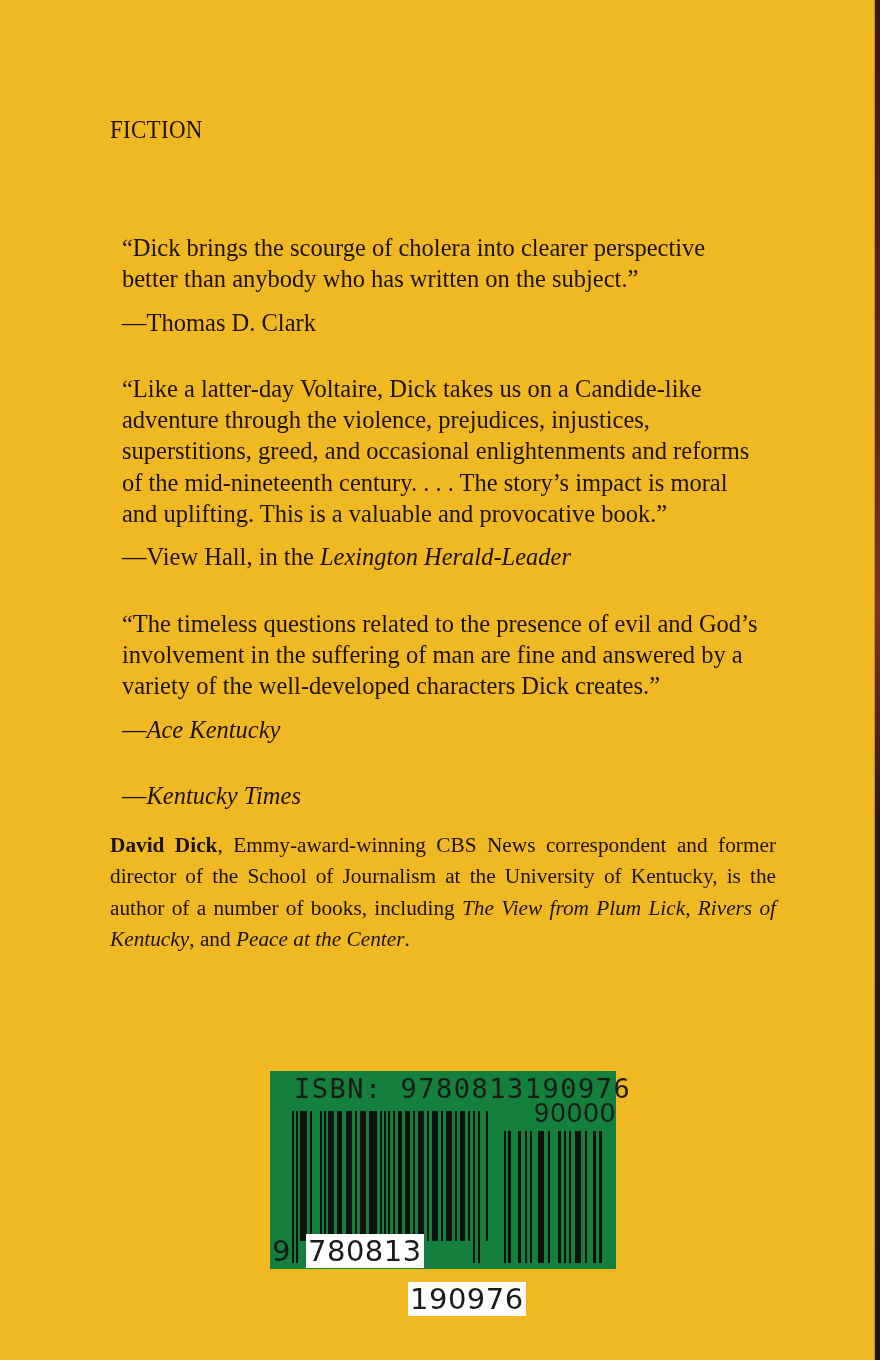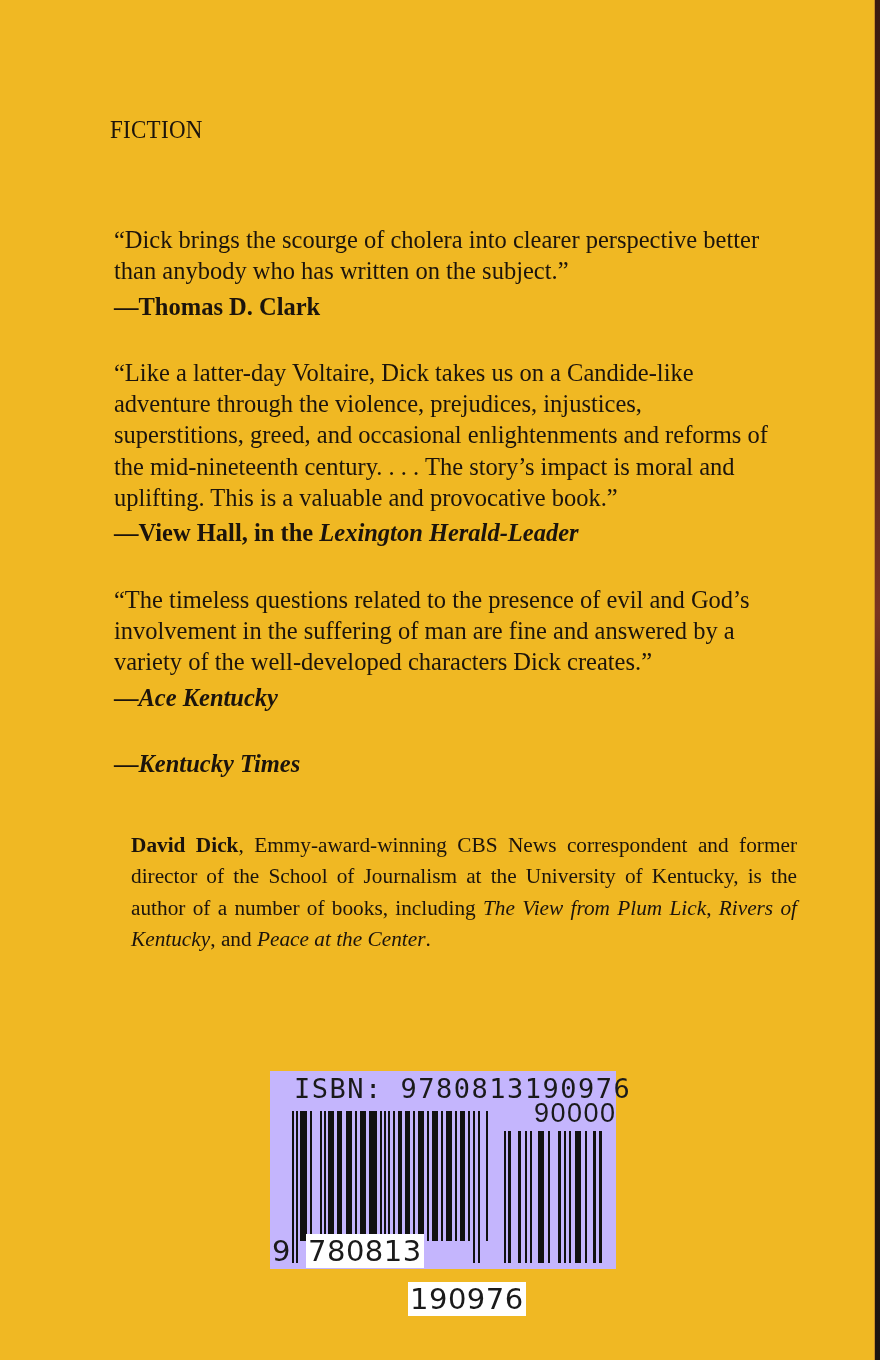"“Dick brings the scourge of" .blurb p { margin: 4px -> 12px }
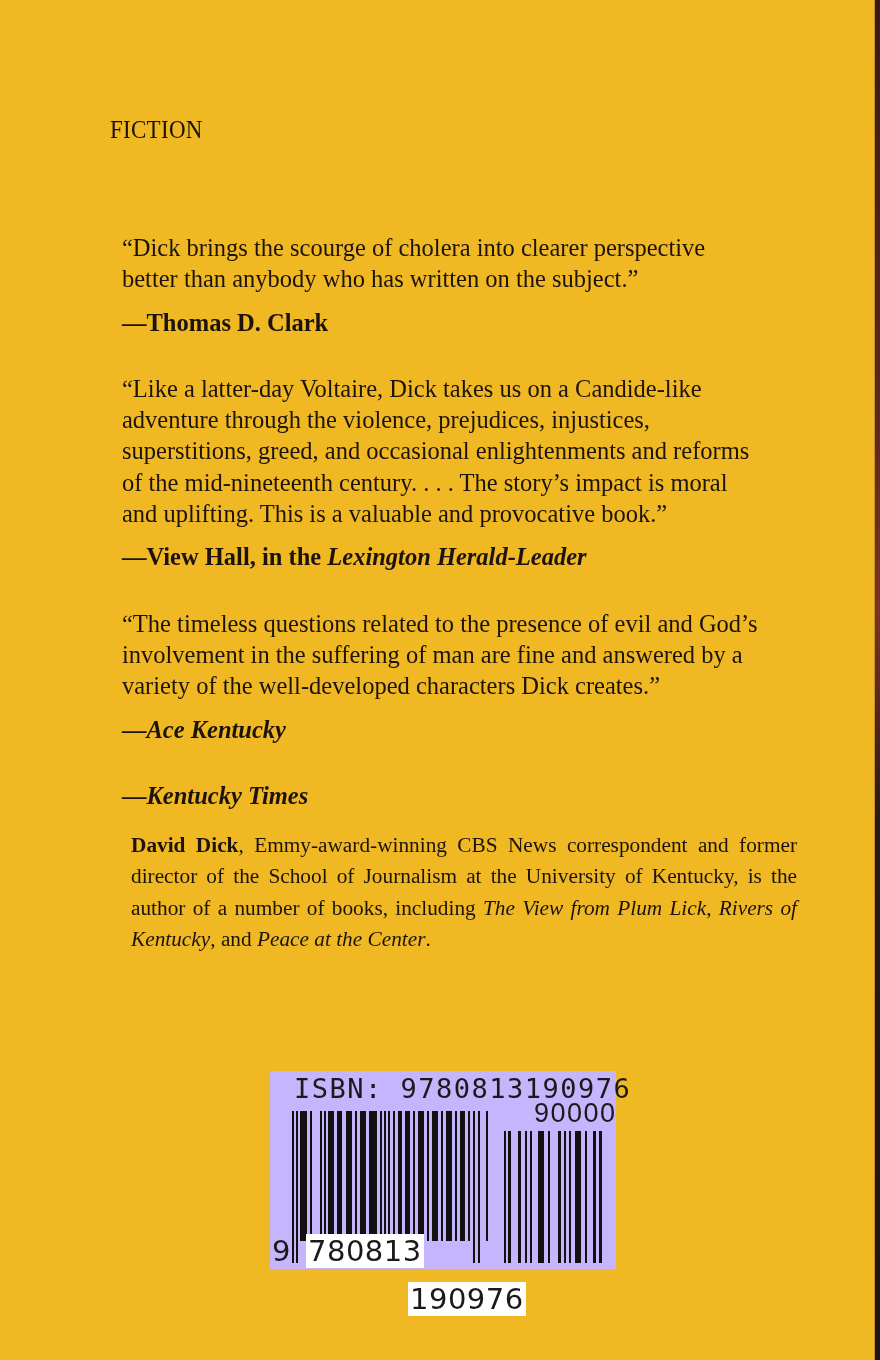"—Thomas D. Clark" .attrib { font-weight: bold -> none }
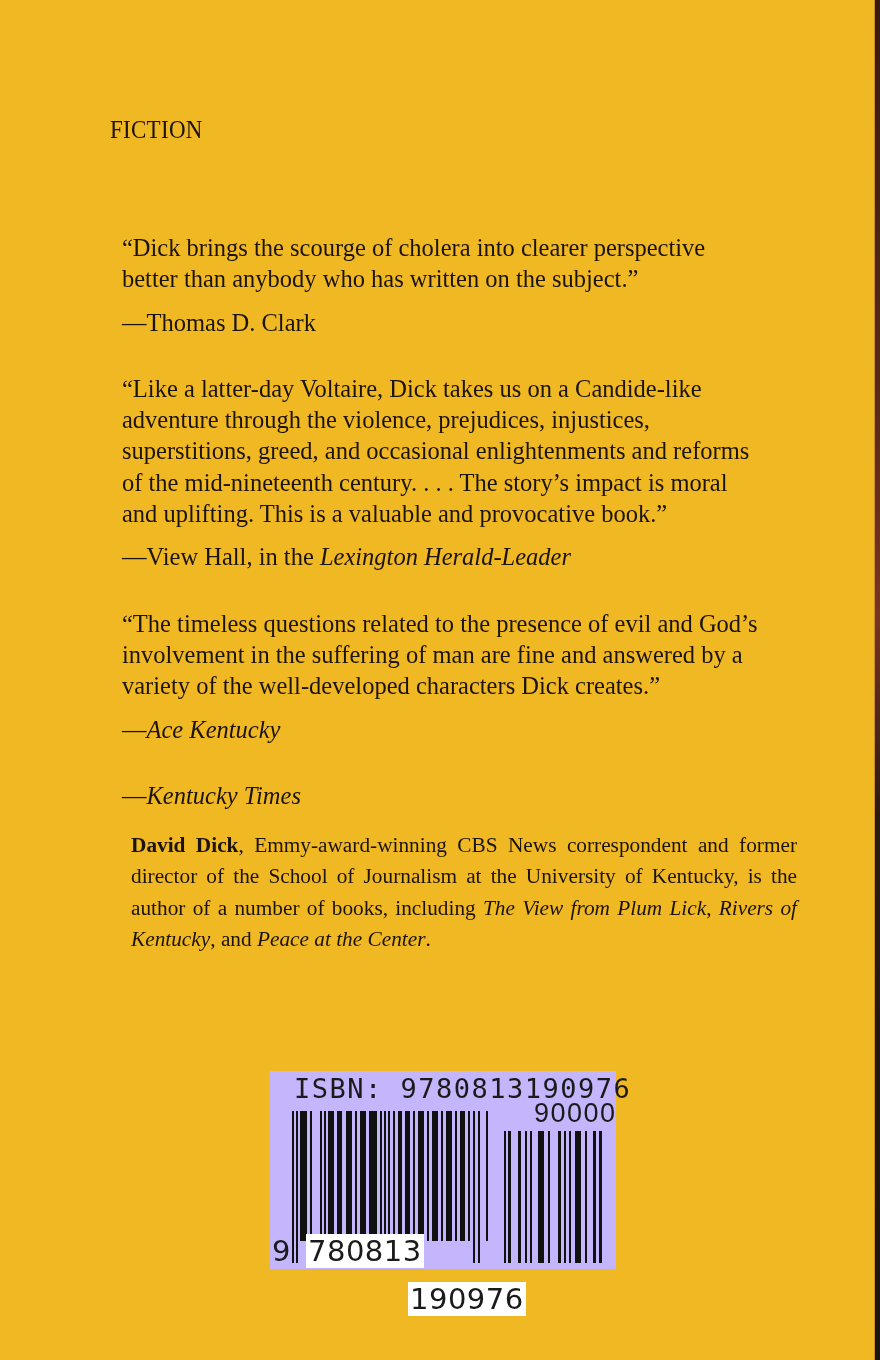"David Dick, Emmy-award-winning CBS News" .bio { margin-left: 21px -> none }
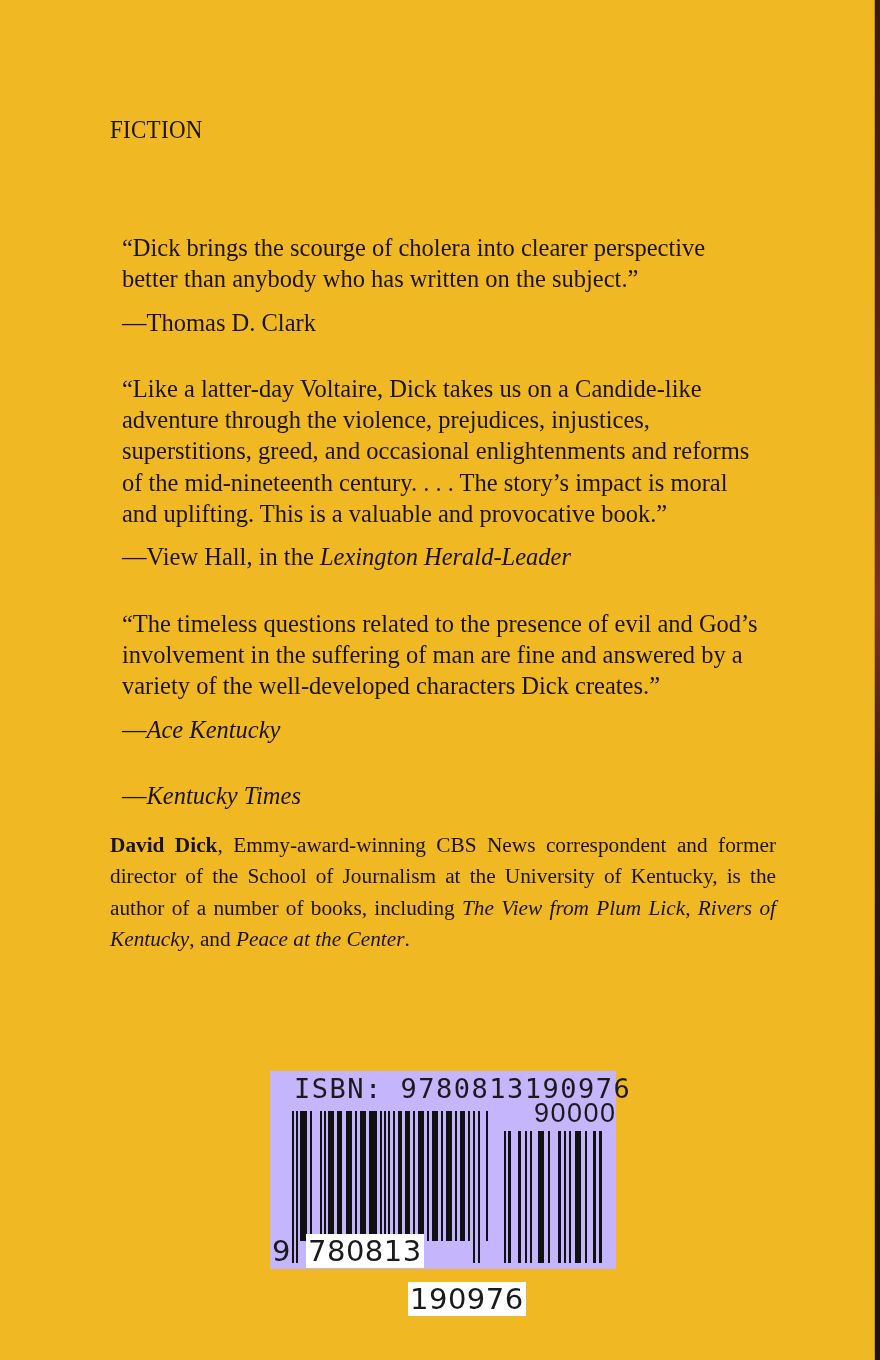"ISBN: 9780813190976" .barcode-label { background: #c4b5fd -> #15803d }
